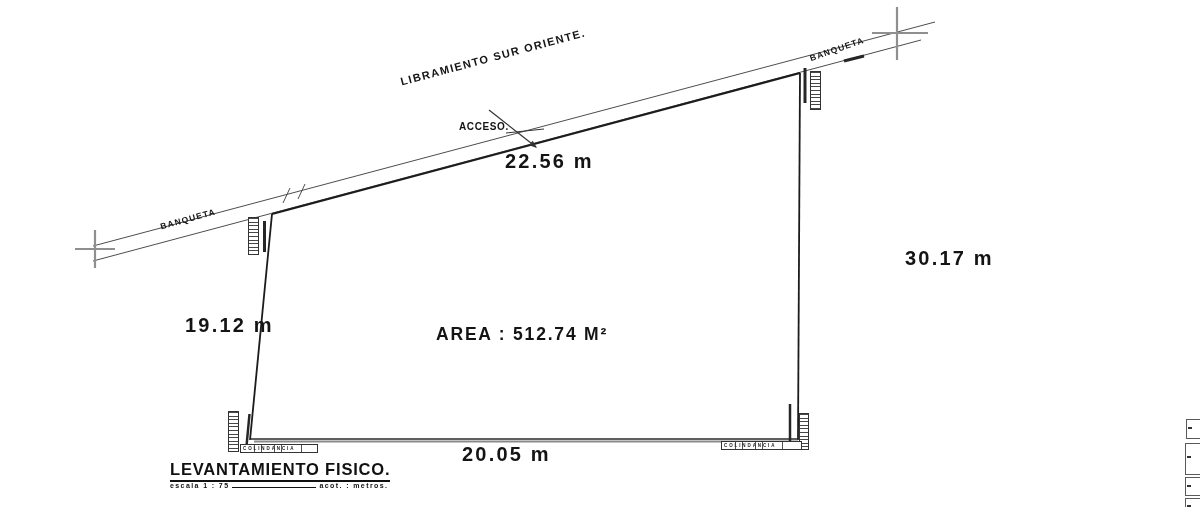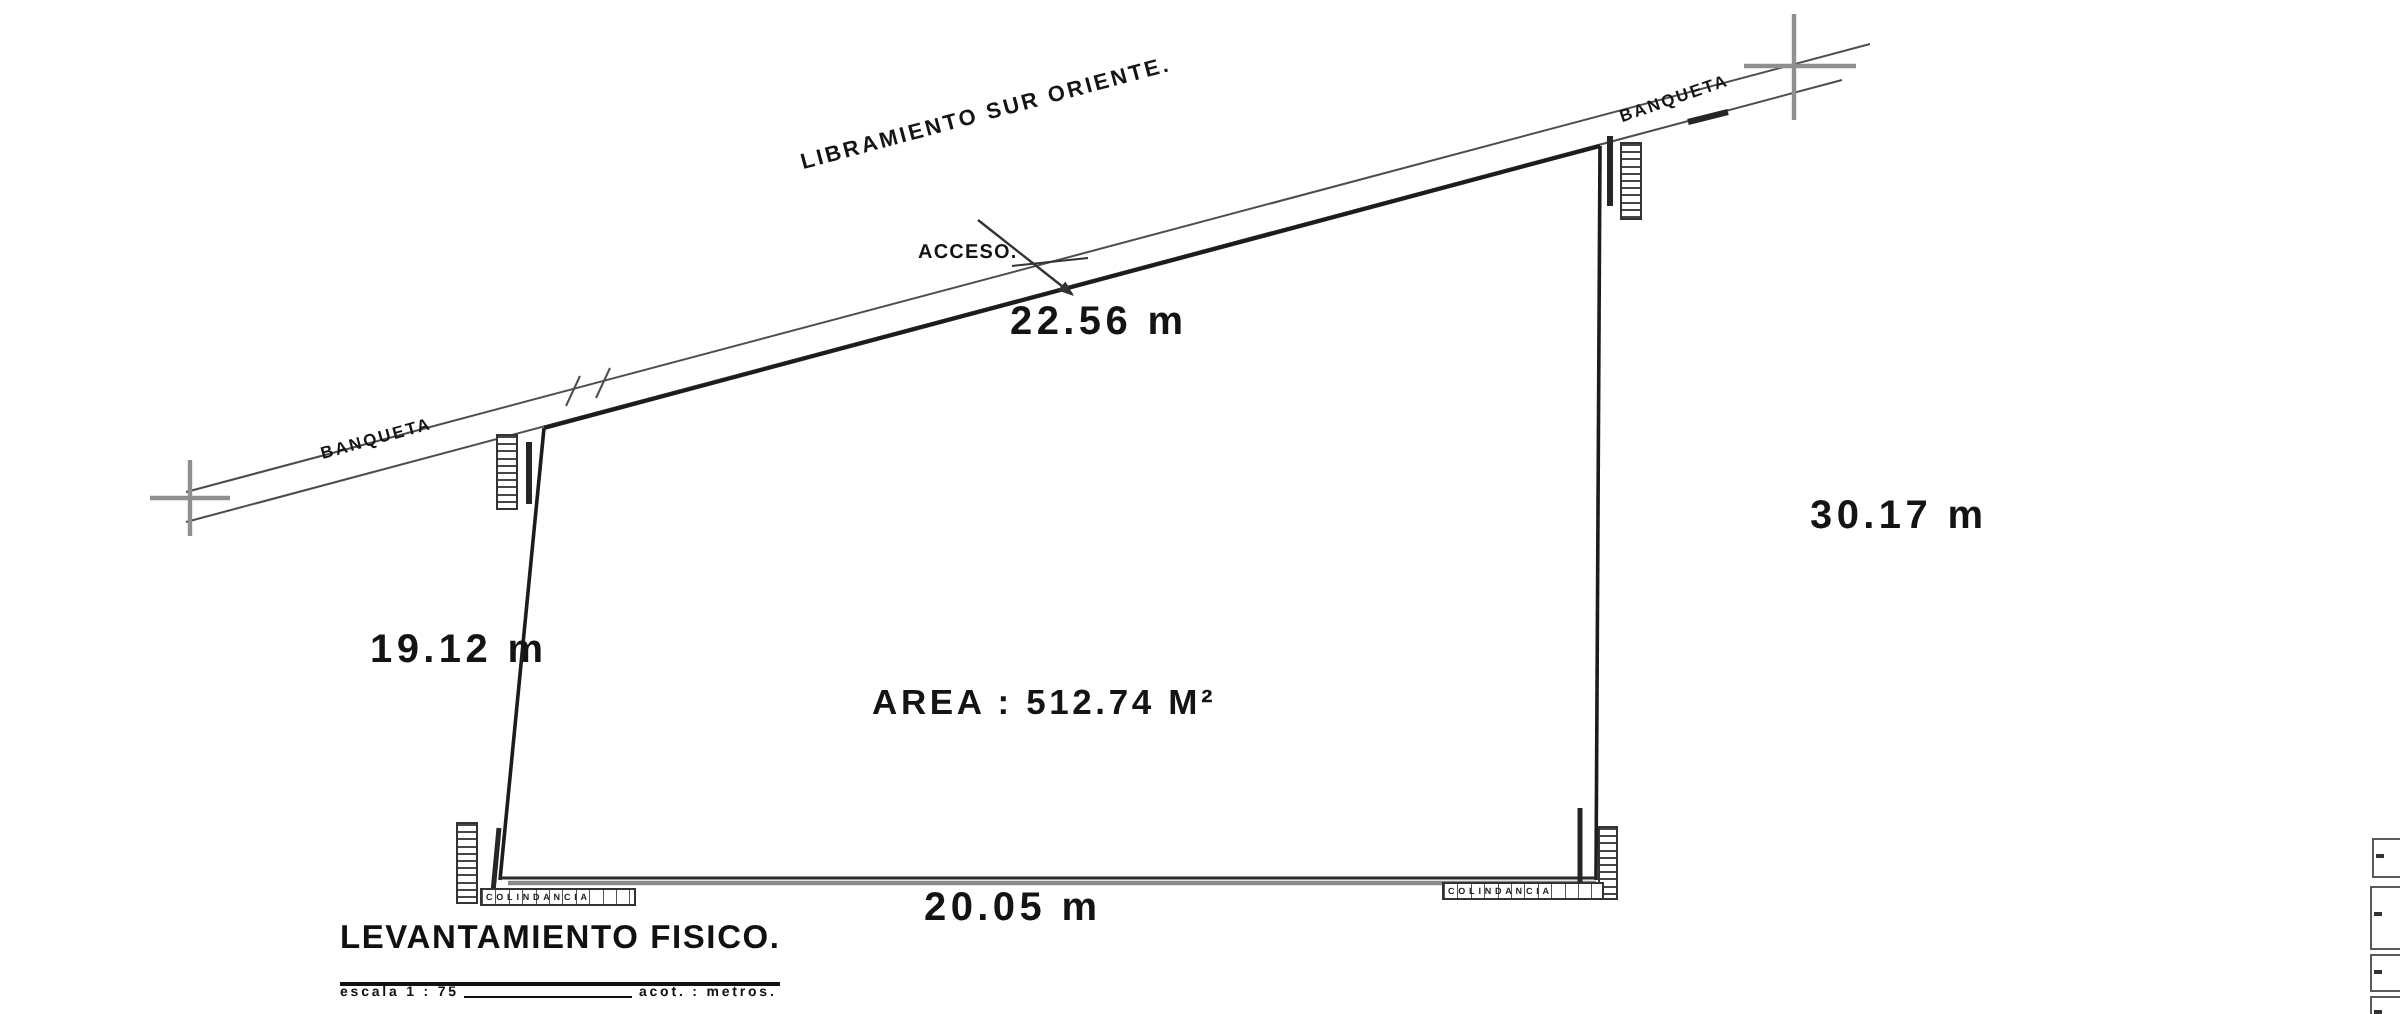"AREA : 512.74 M²" div.lbl { top: 341px -> 324px }
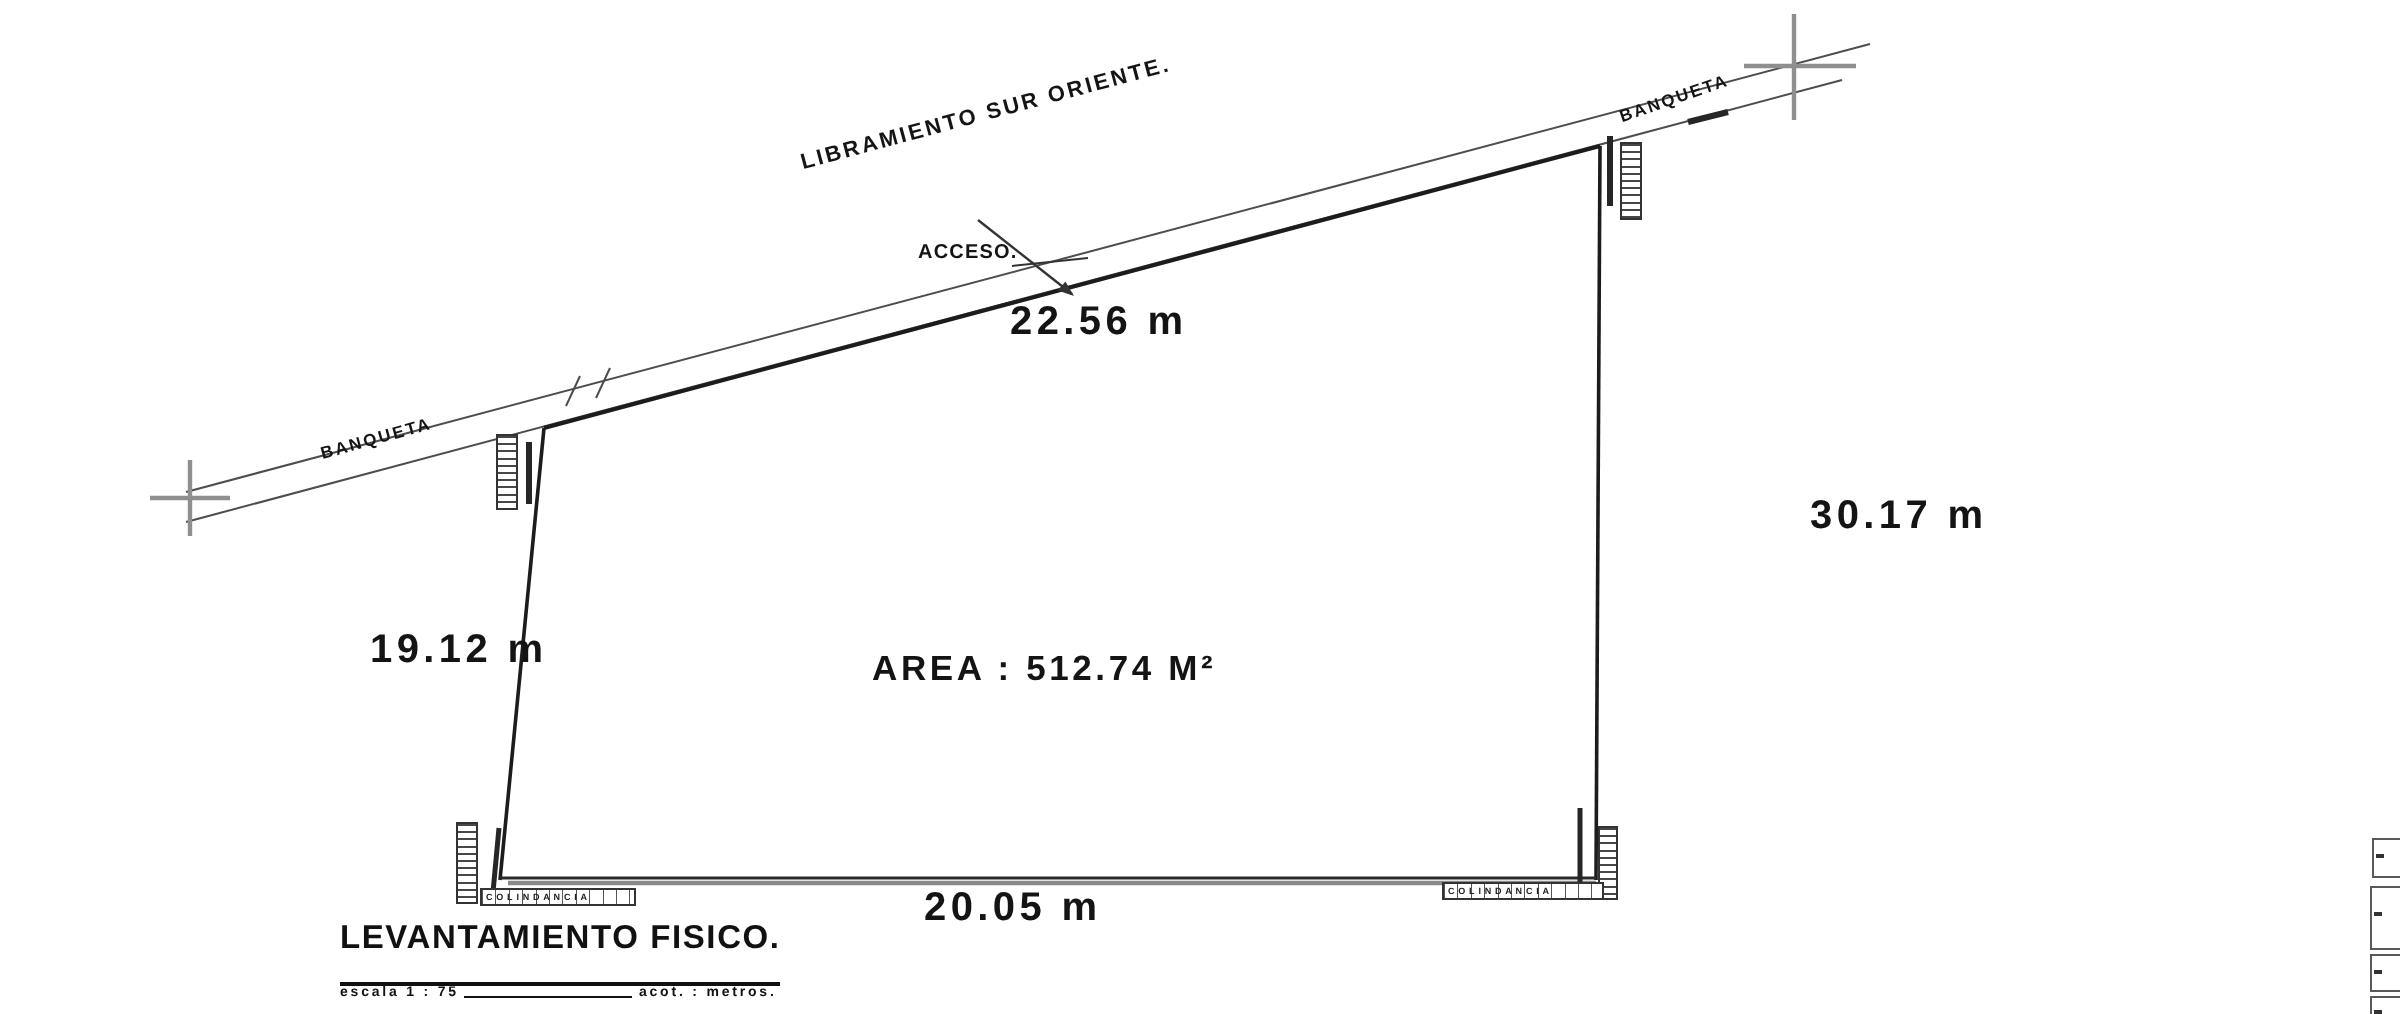"LEVANTAMIENTO FISICO." .titlemain { padding-bottom: 12px -> 1px }
